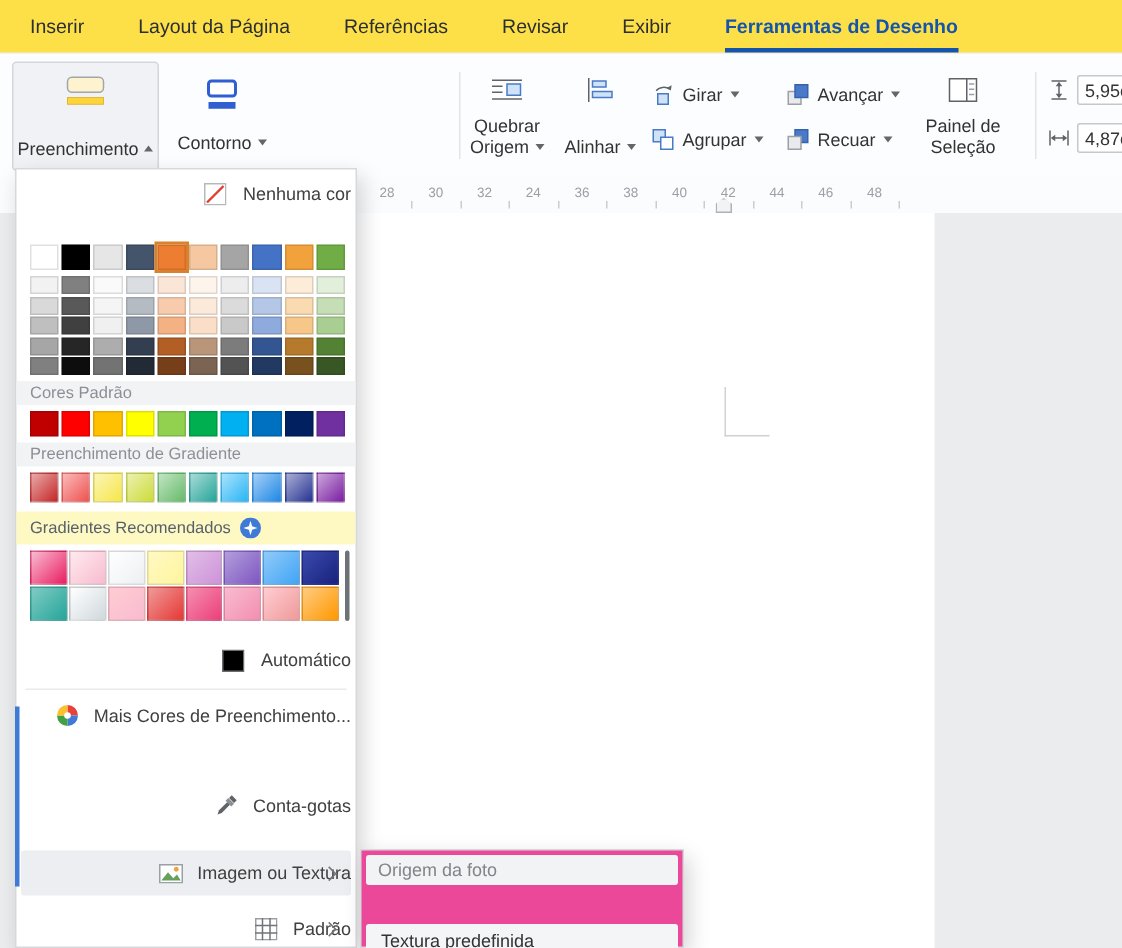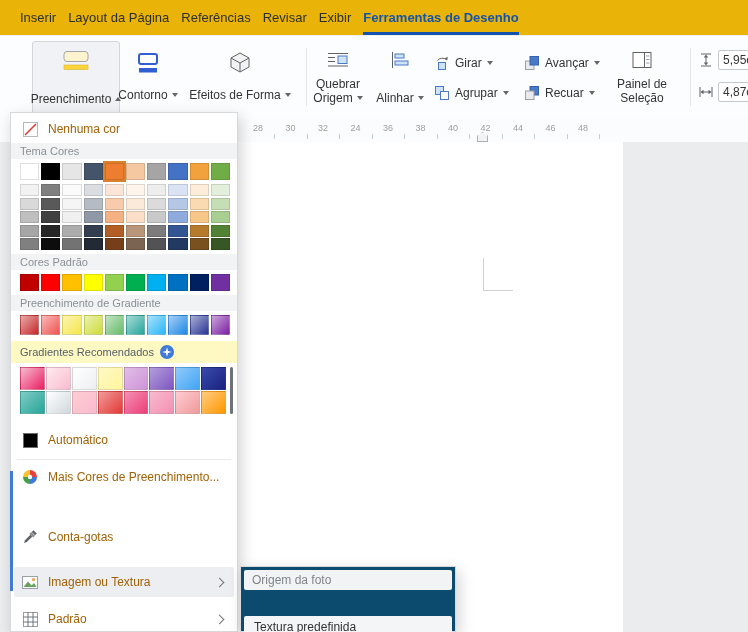"Inserir" #tabbar { background: #eab308 -> #fde047; gap: 12px -> 36px }
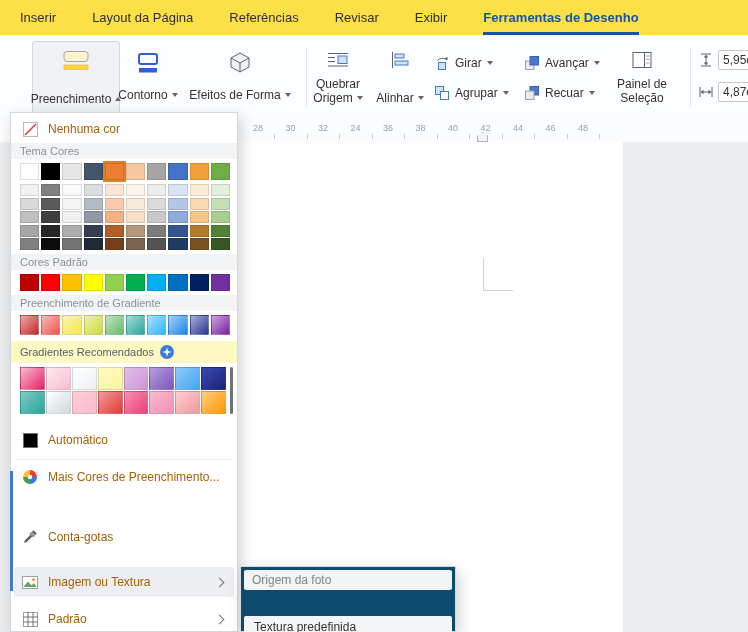"Preenchimento" div.rbtn { margin-left: 24px -> none; width: 88px -> 98px }
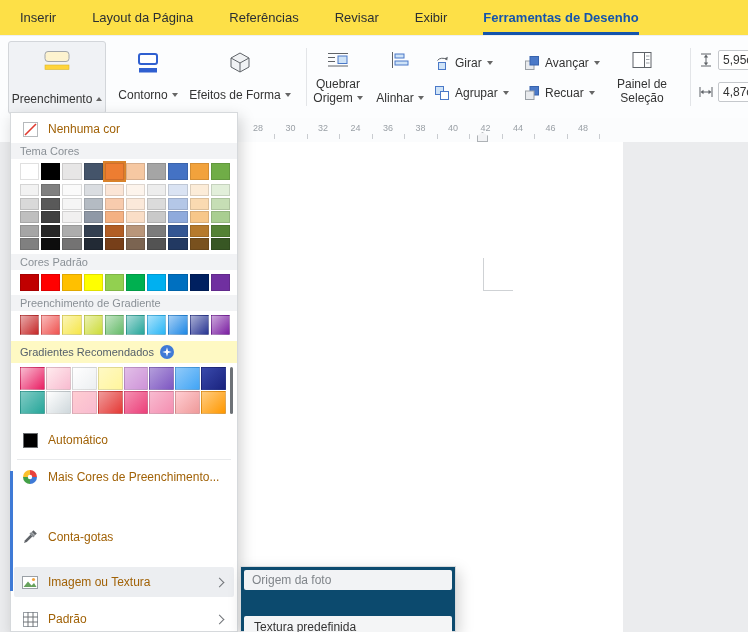"Efeitos de Forma" div.rbtn { html: <div> <span> <svg> <path></path> <path></path> </svg> </span> <span> <span>Efeitos de Forma</span> <span></span> </span> </div> -> none }
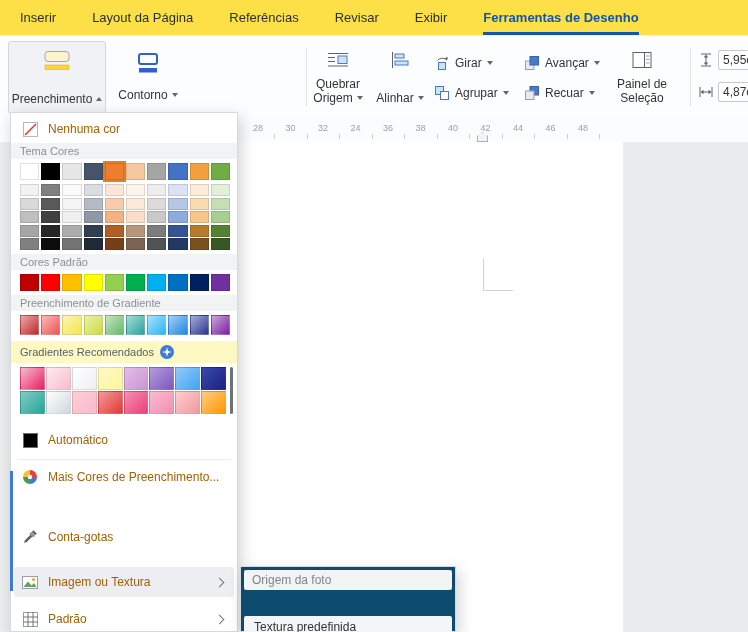"Nenhuma cor" .menu-item { color: #a16207 -> #404040; justify-content: none -> flex-end }
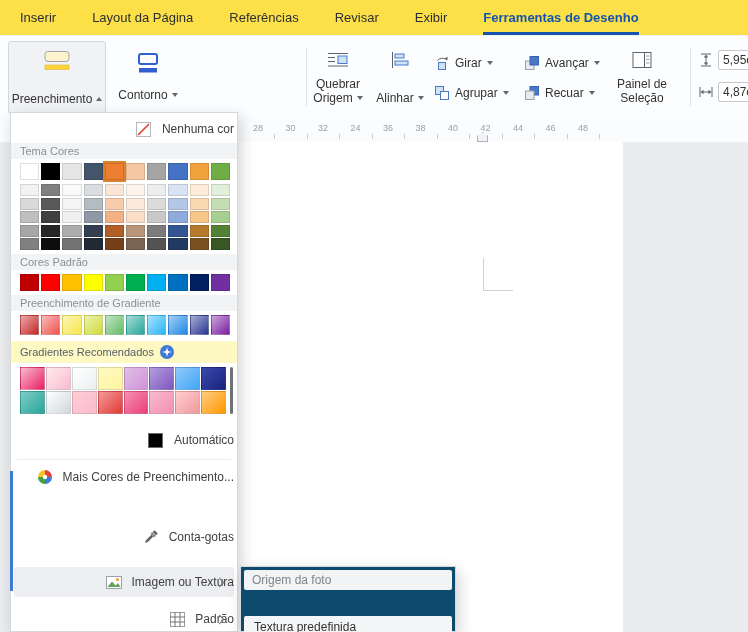"Tema Cores" div.menu-header { html: <div>Tema Cores</div> -> none }
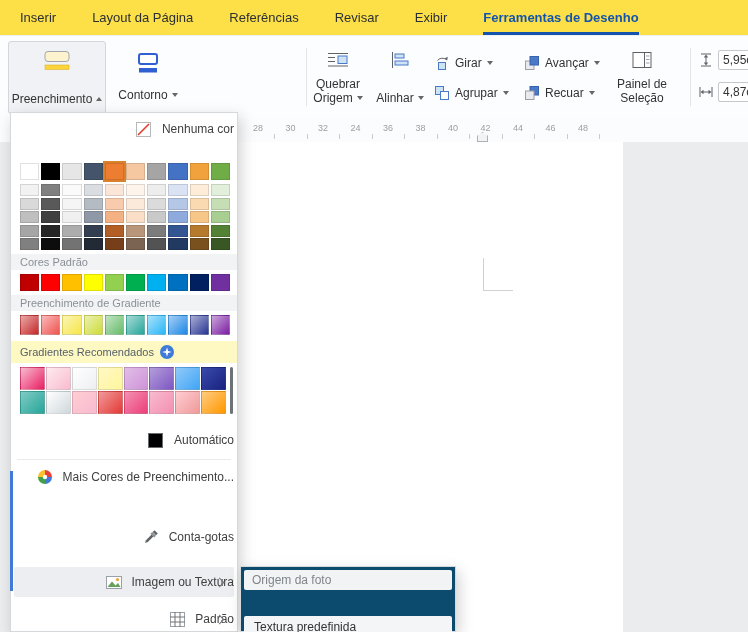"Origem da foto" #img-submenu { background: #0c4a6e -> #ec4899 }
